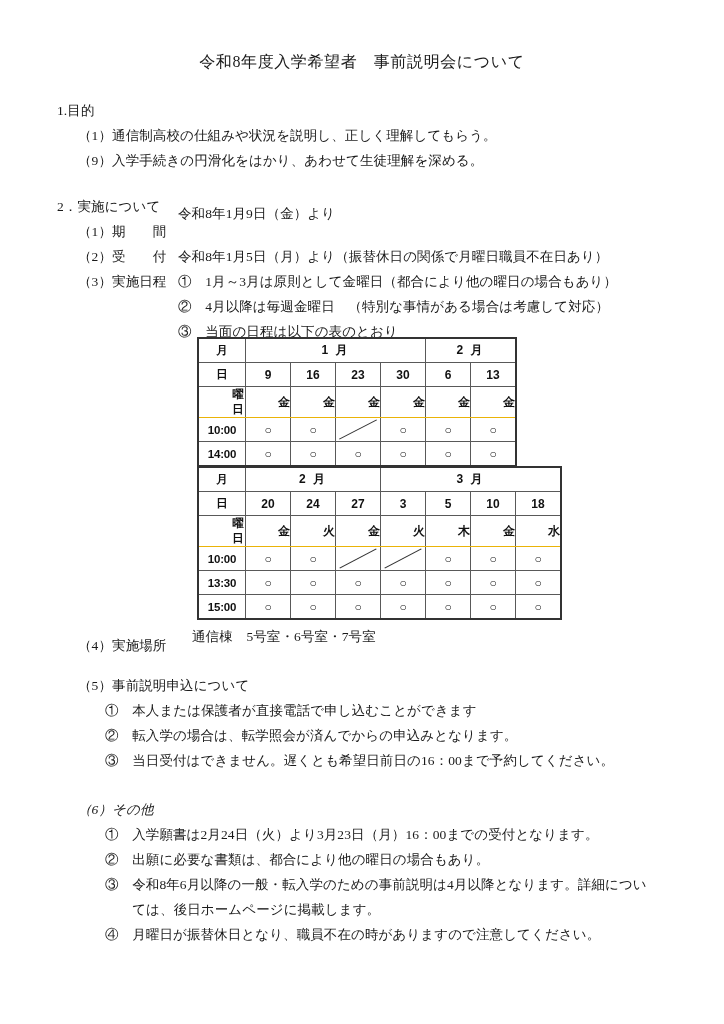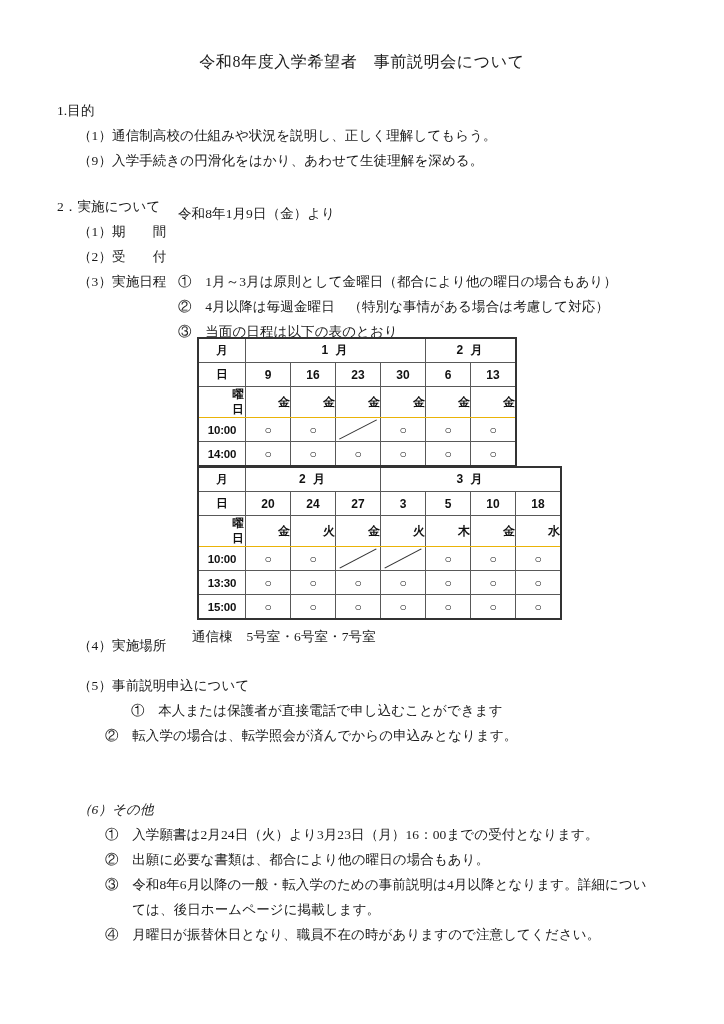"令和8年1月5日（月）より（振替休日の関係で月曜日職員不在日あり）" div.line { html: none -> <div>令和8年1月5日（月）より（振替休日の関係で月曜日職員不在日あり）</div> }
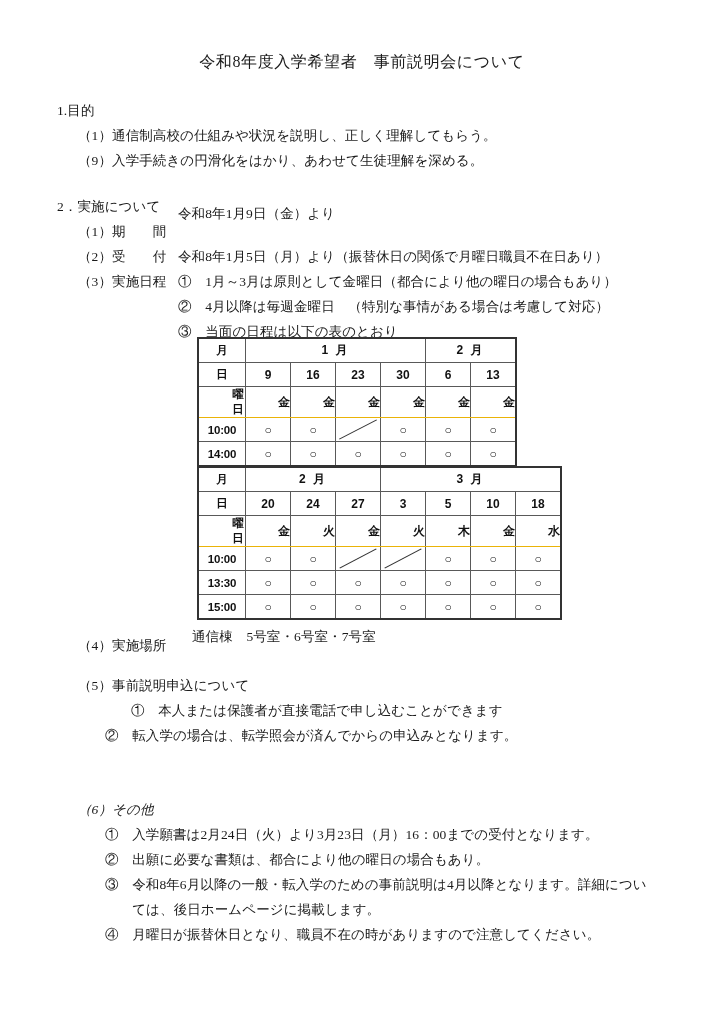"① 本人または保護者が直接電話で申し込むことができます" div.line { margin-left: 26px -> none }
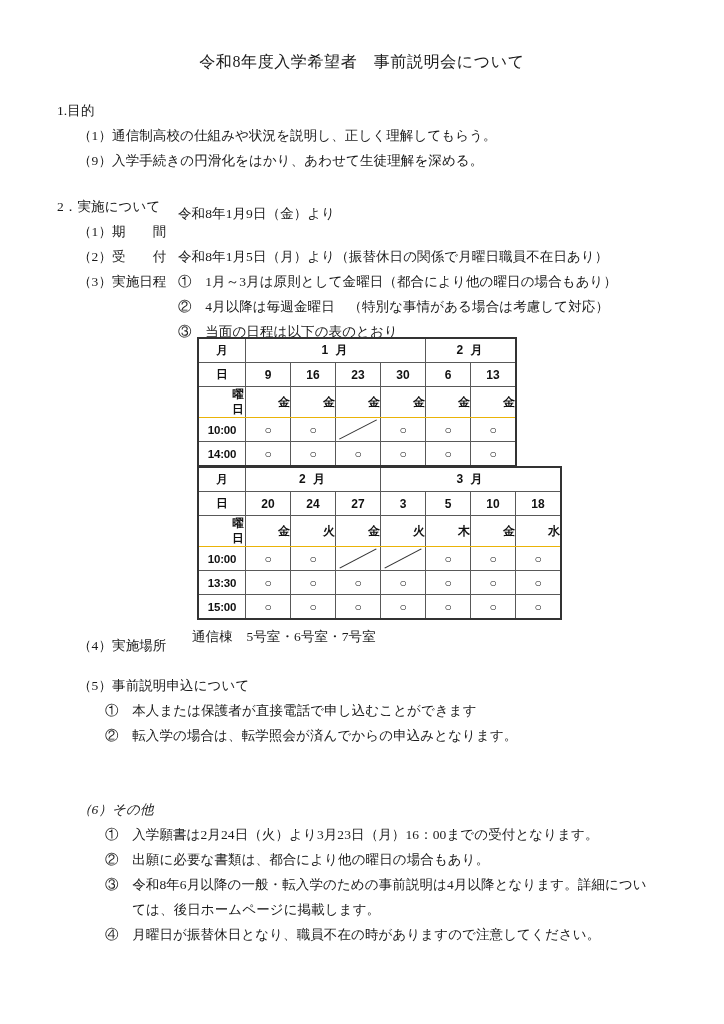"③ 当日受付はできません。遅くとも希望日前日の16：00まで予約してください。" div.line { html: none -> <div>③ 当日受付はできません。遅くとも希望日前日の16：00まで予約してください。</div> }
